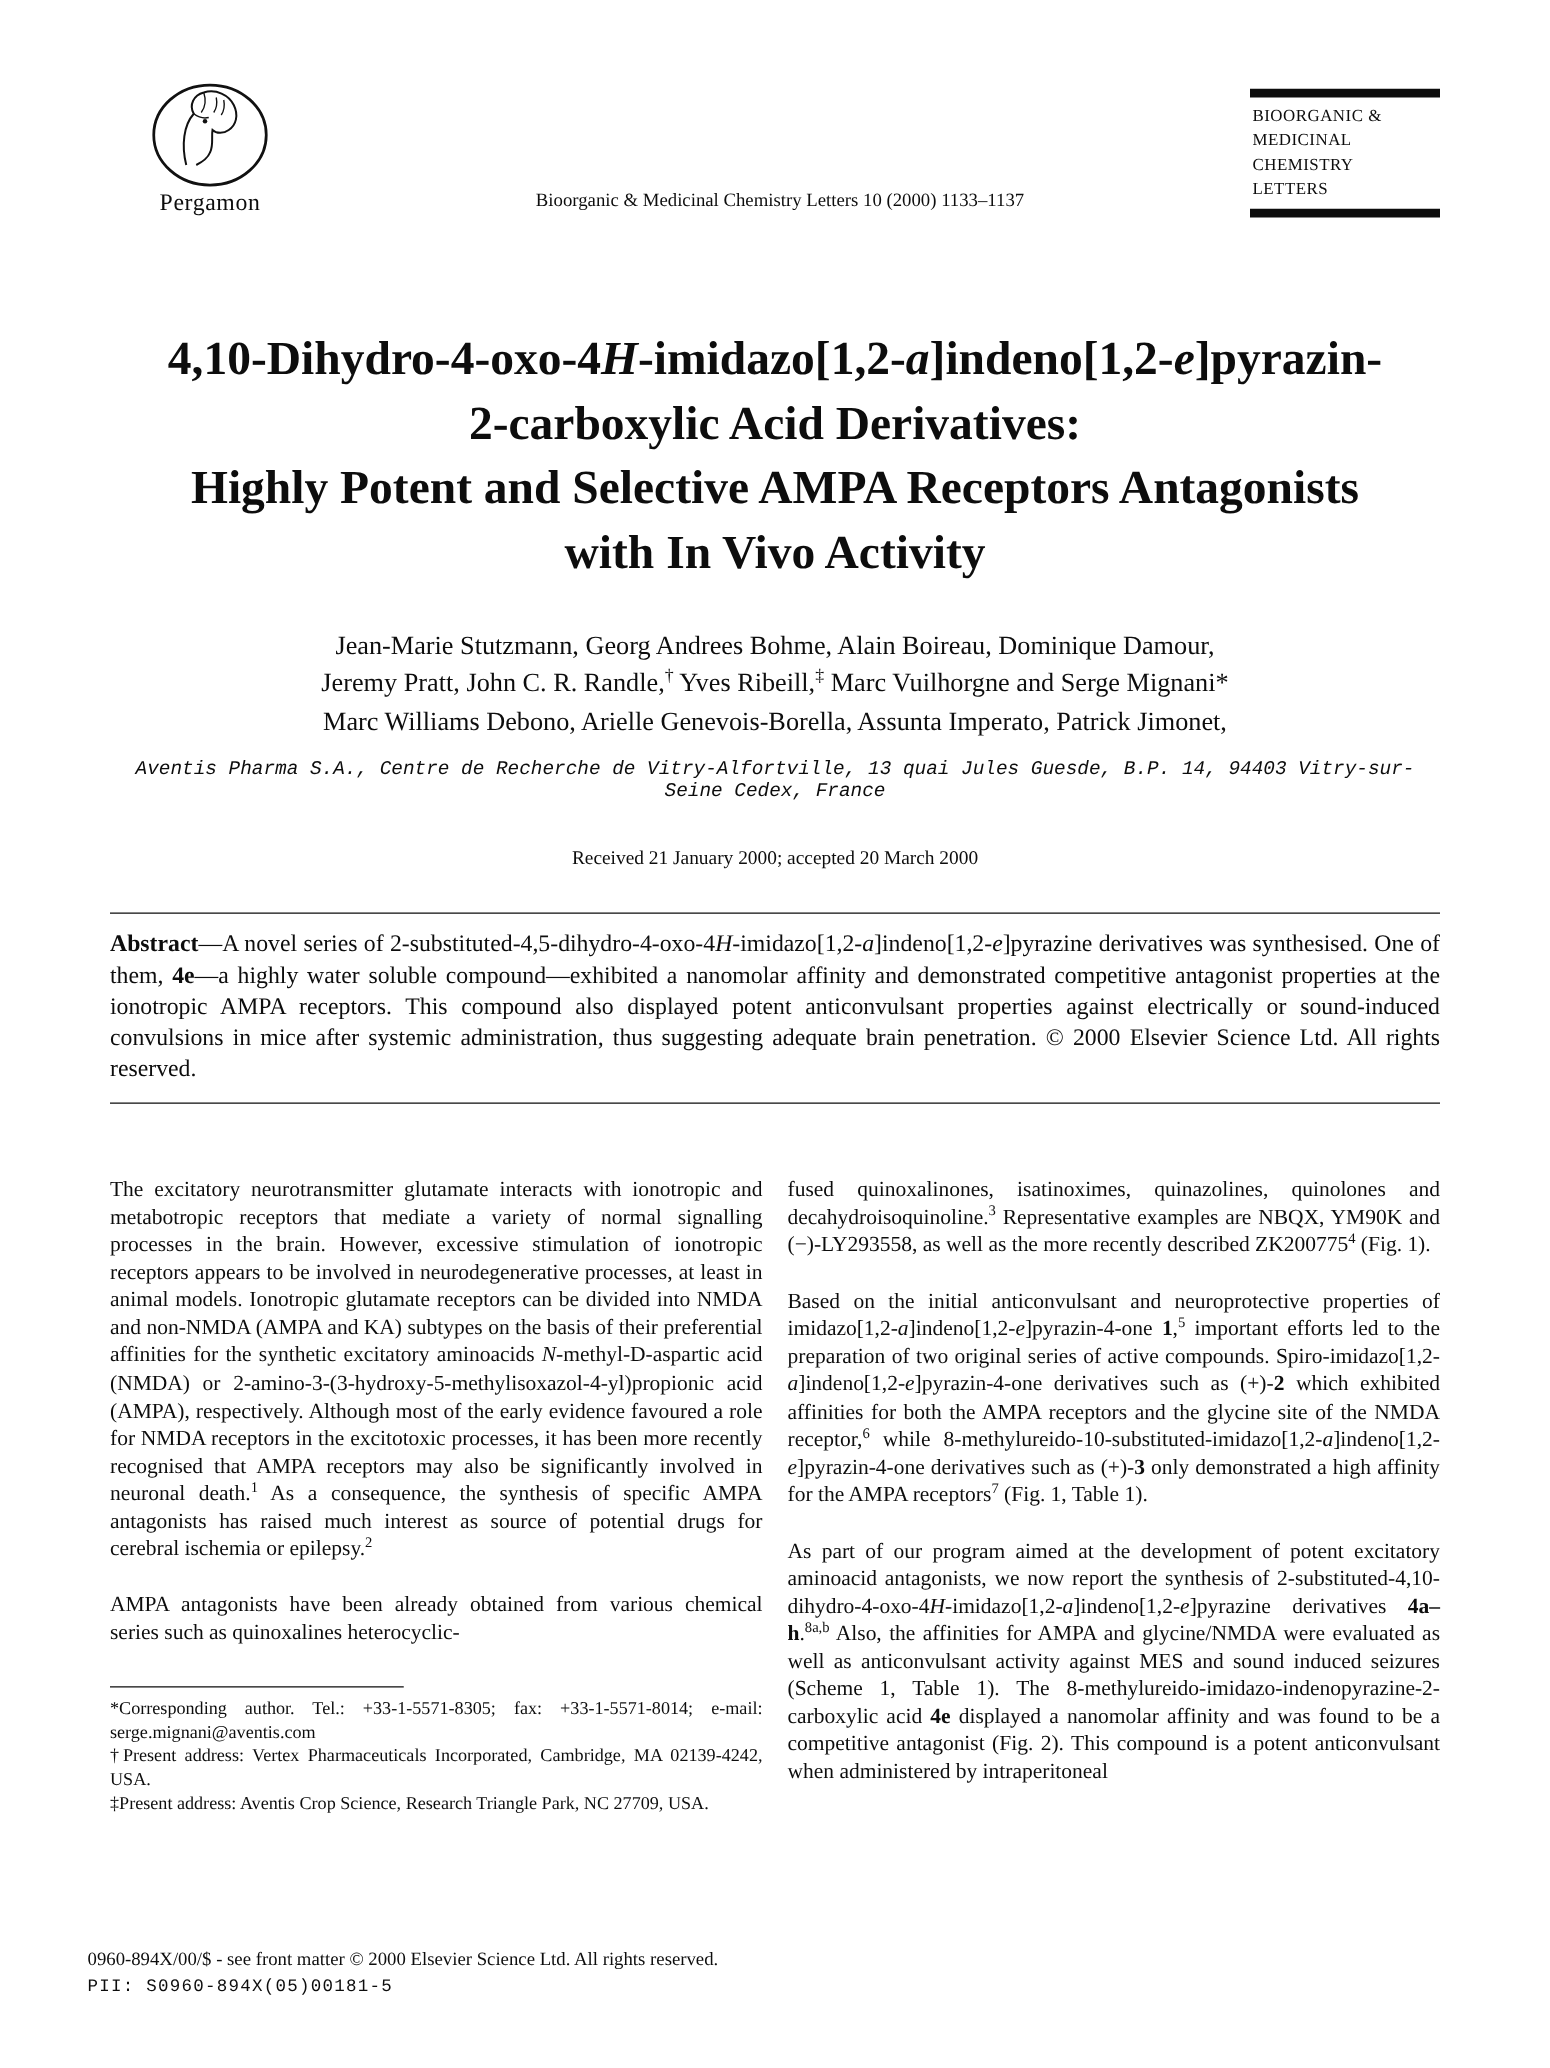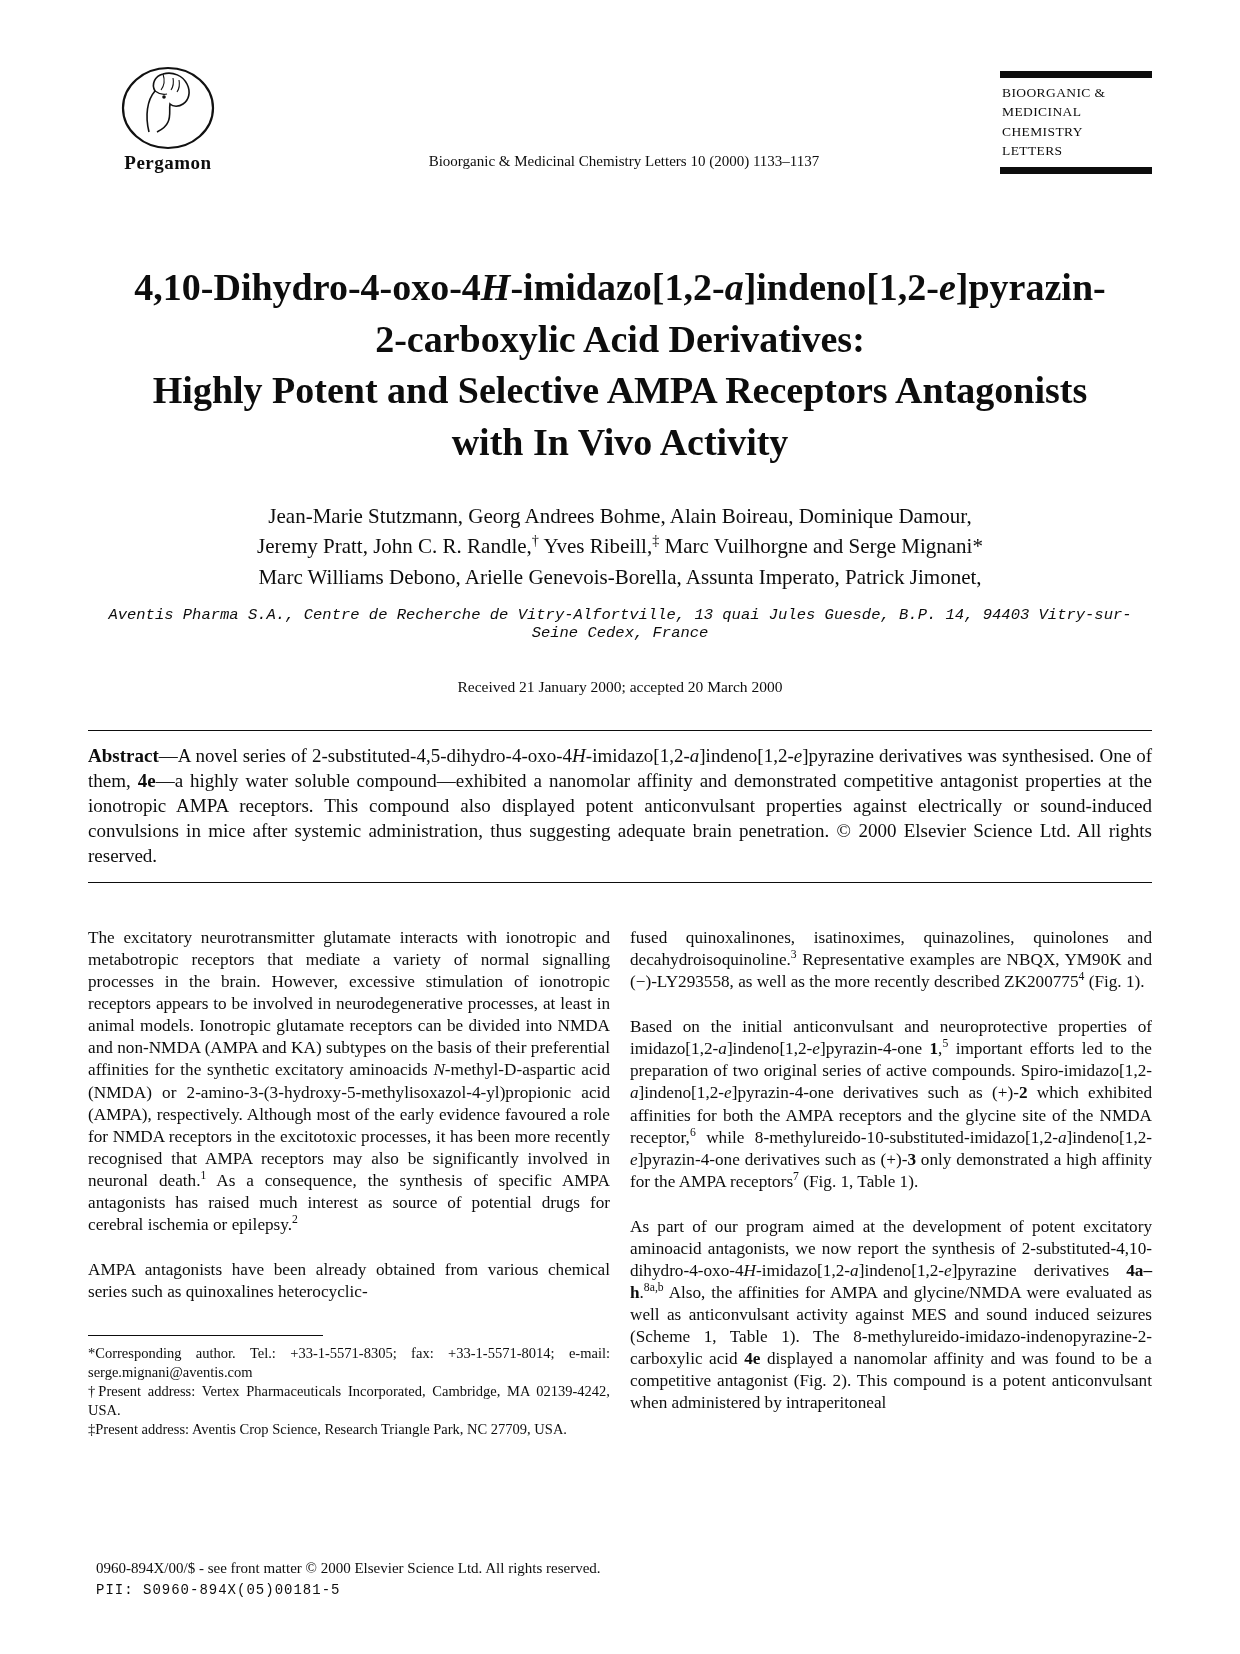"Pergamon" .publisher-name { font-weight: bold -> none }
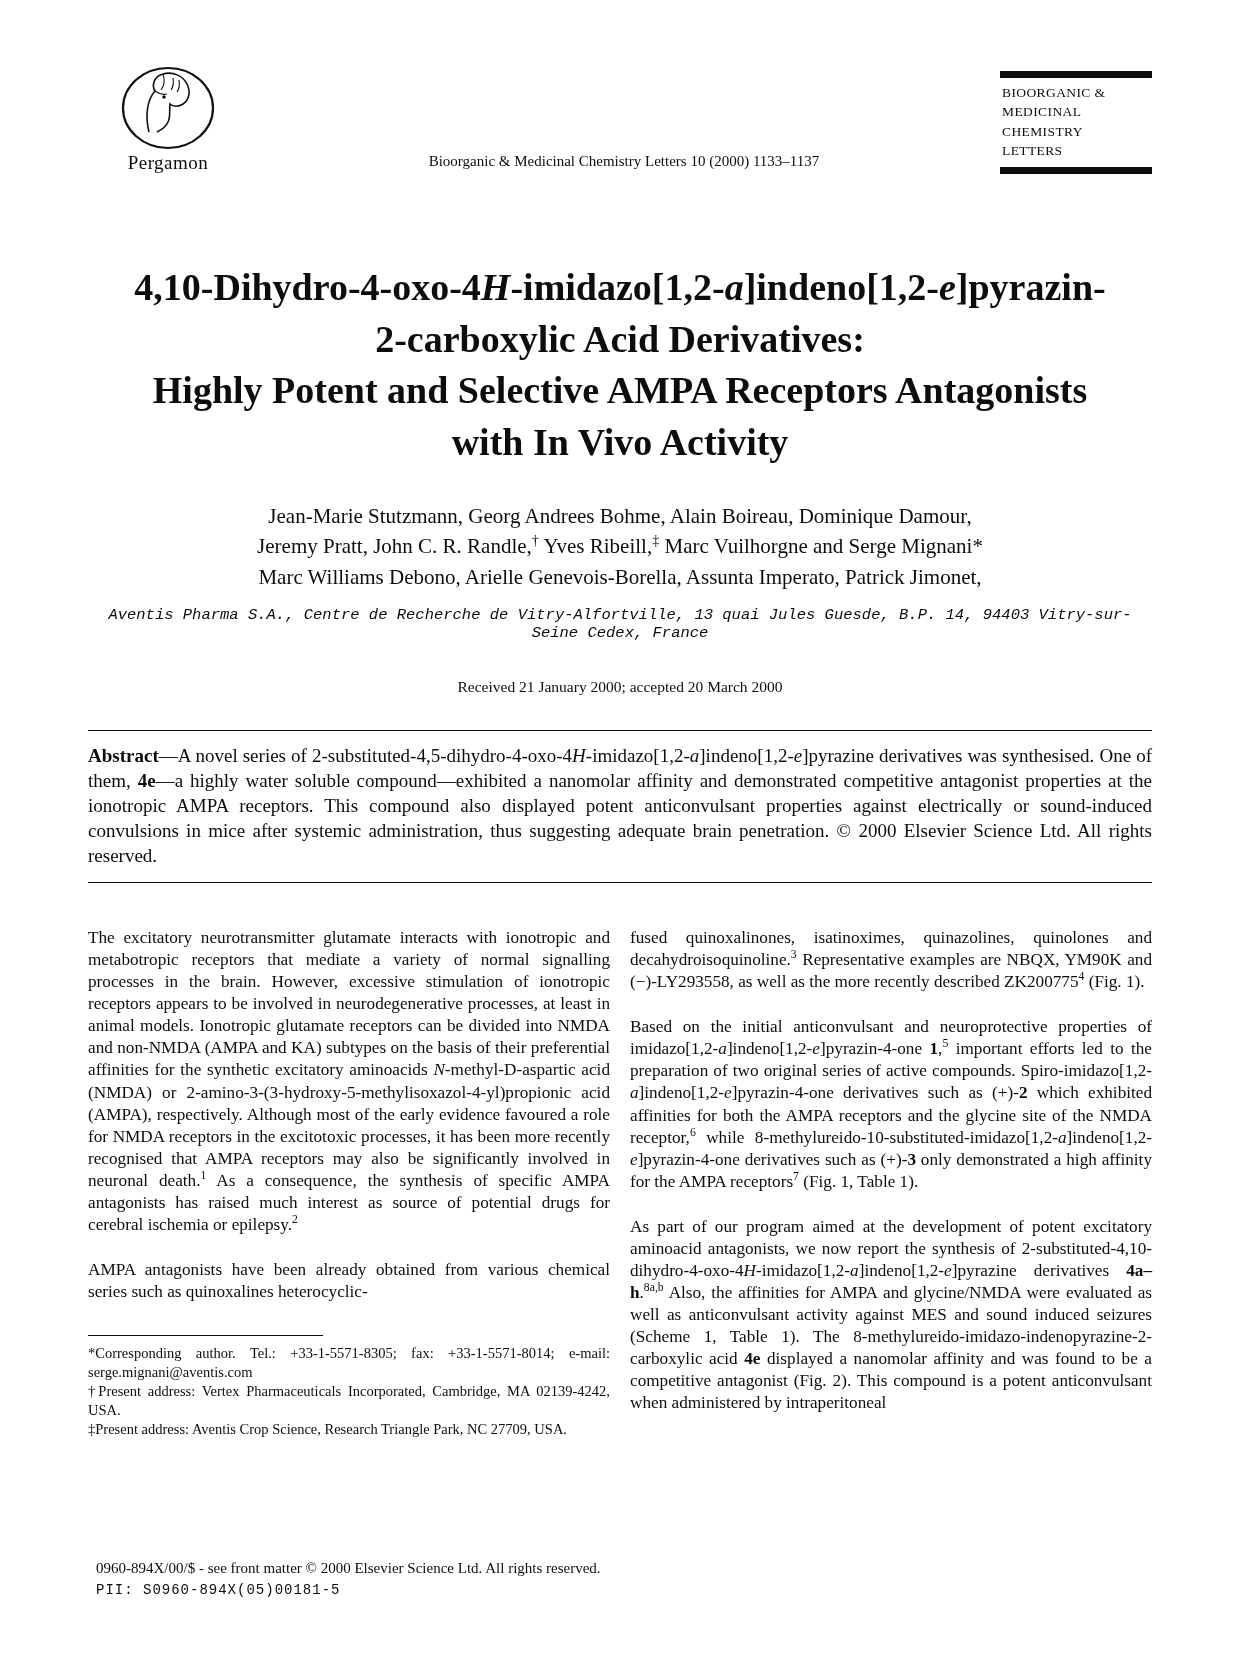"The excitatory neurotransmitter" .body-columns { margin-top: 44px -> 58px }
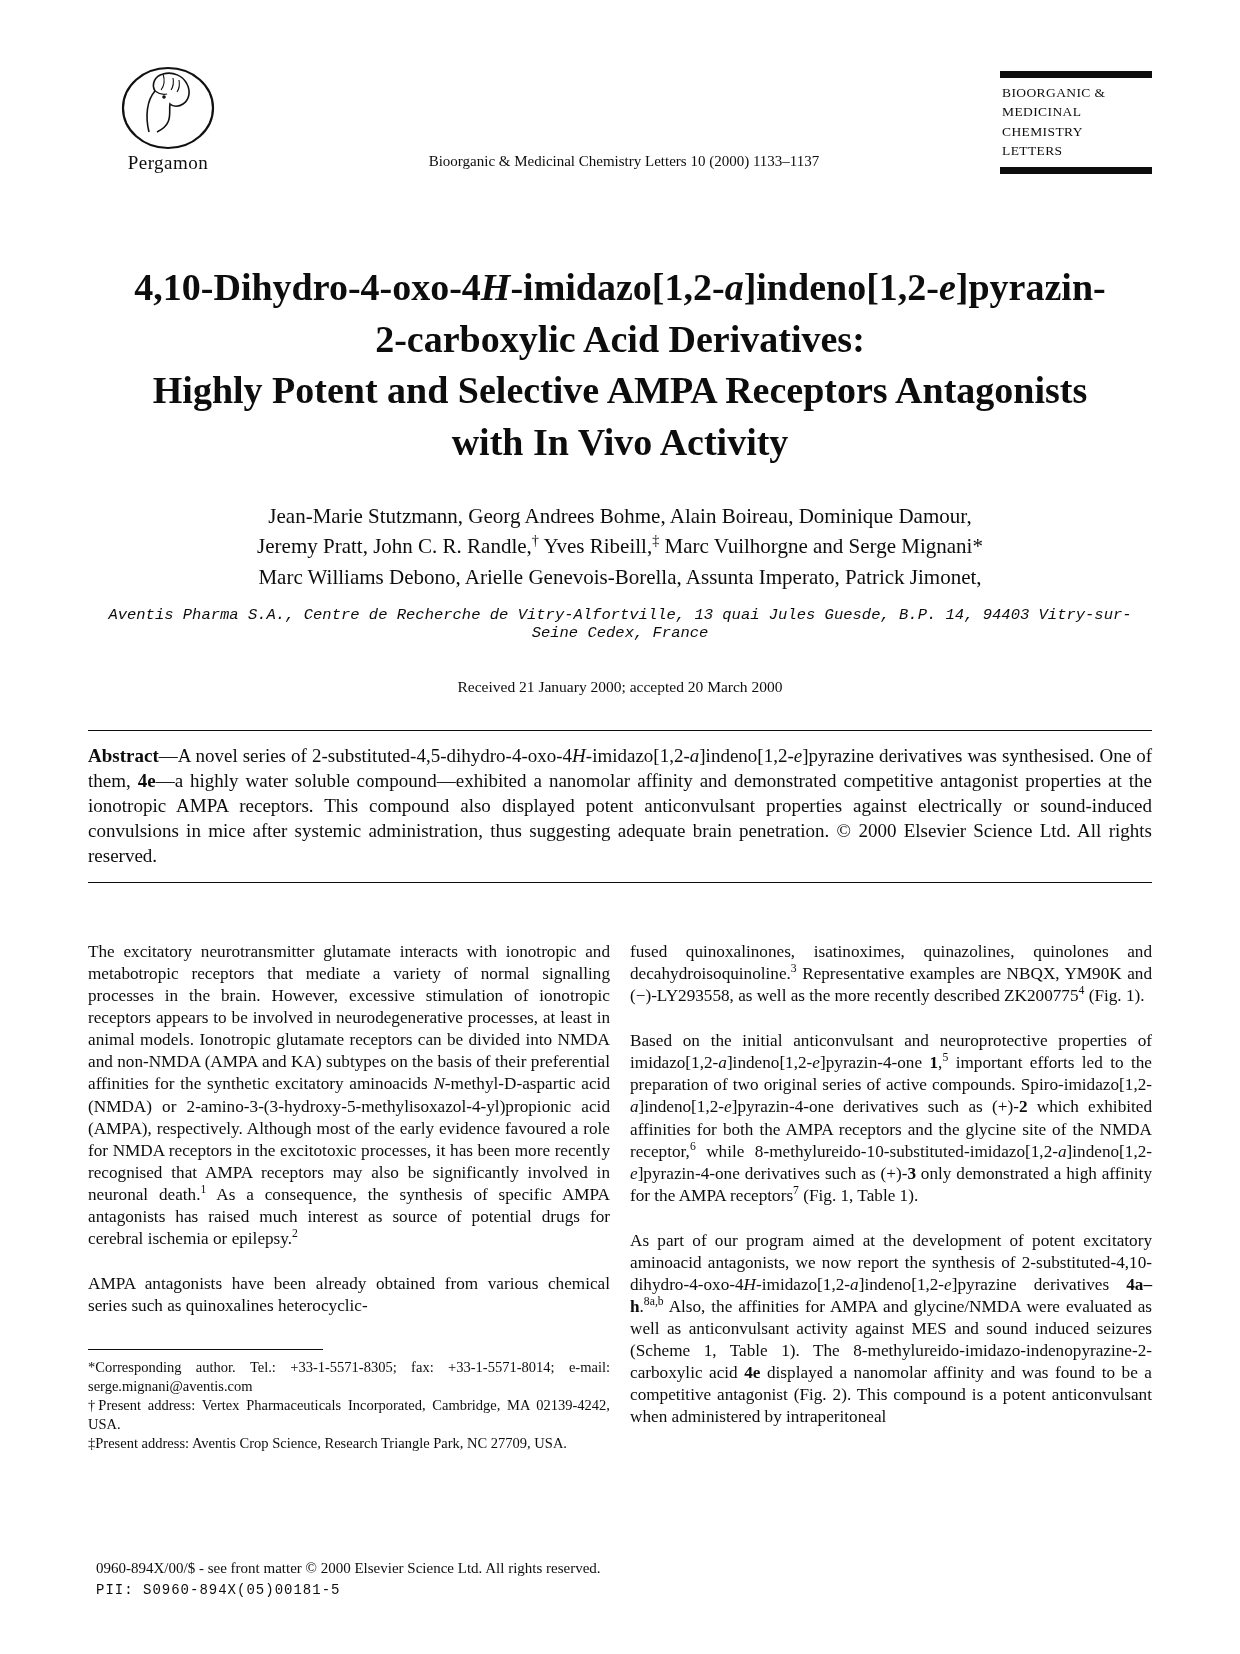"0960-894X/00/$ - see front matter" .footer { left: 96px -> 70px }
